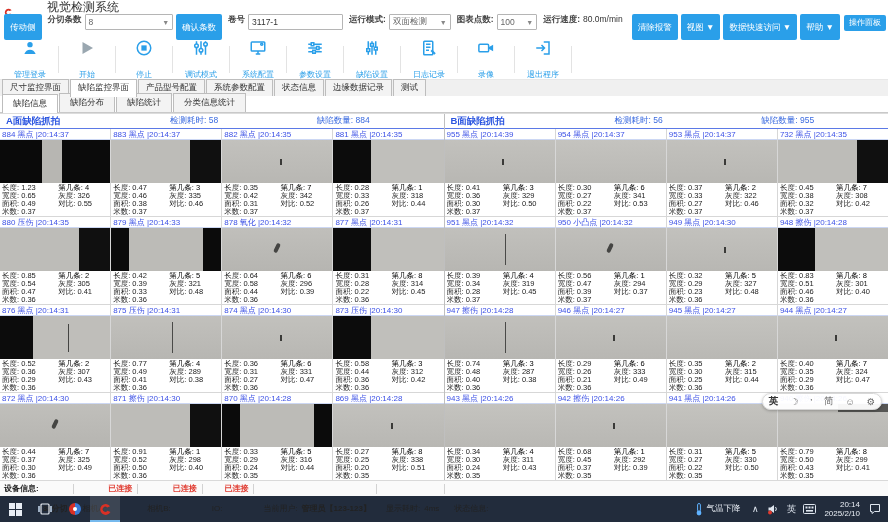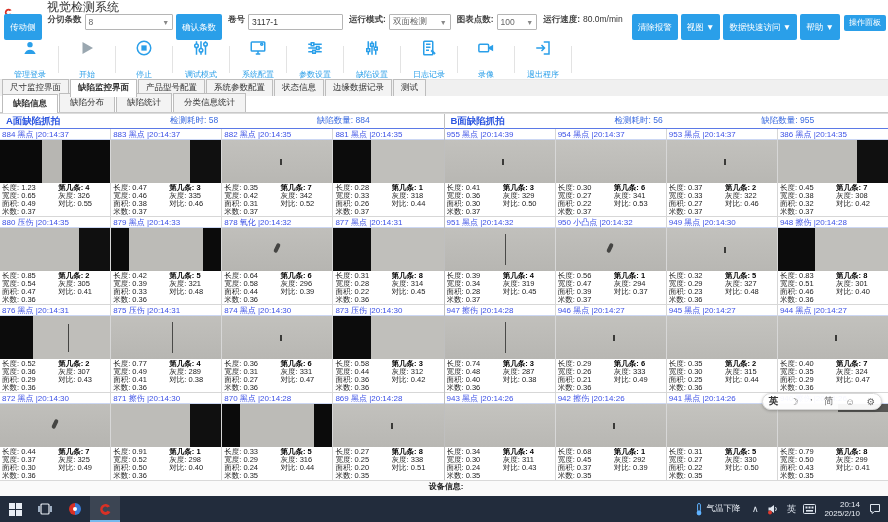"缺陷监控界面" .tab.active { font-weight: bold -> normal }
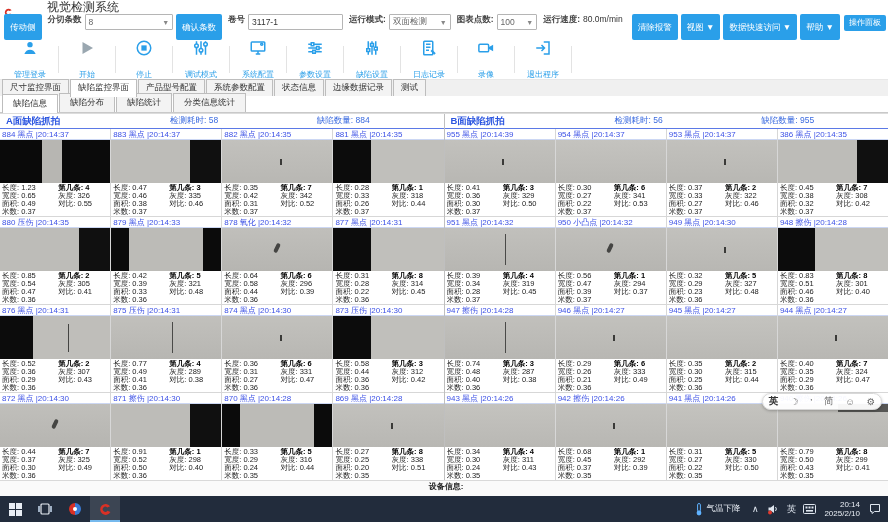"386 黑点 |20:14:35" div.cell-head { text: 386 -> 732 }
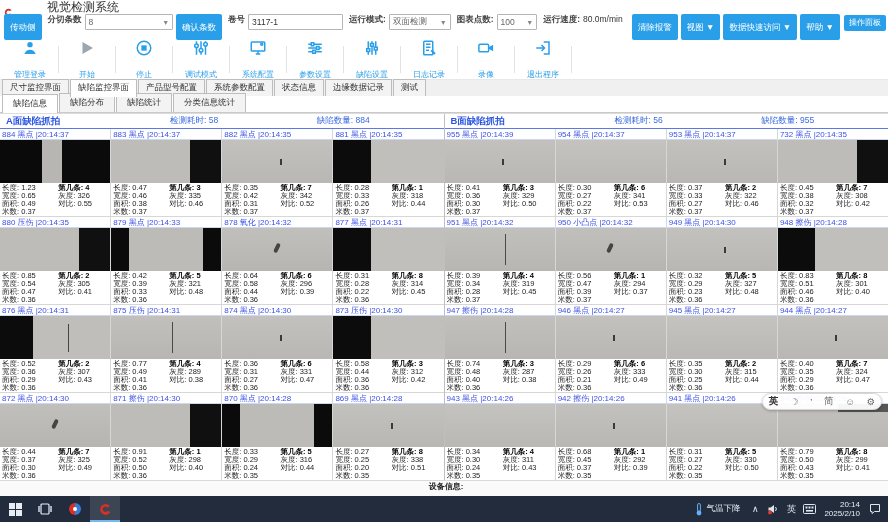"第几条: 4" .s-right .b { font-weight: bold -> normal }
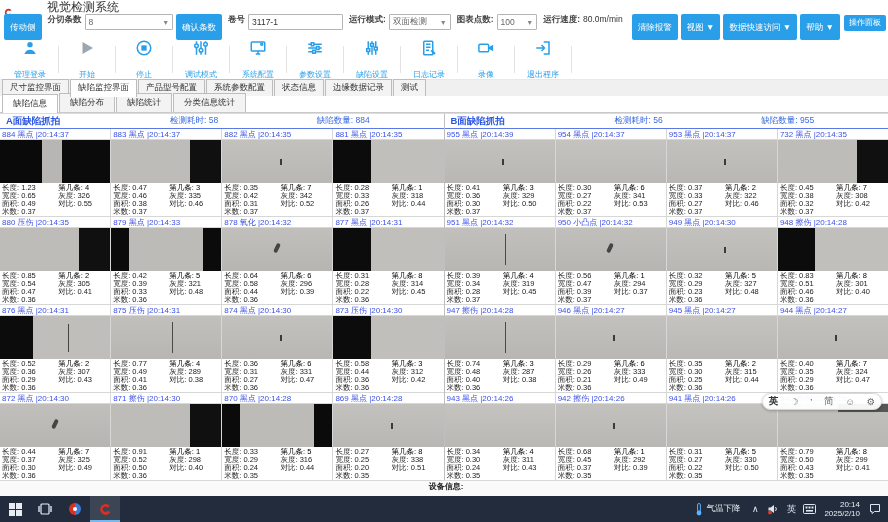"设备信息:" .statusbar { flex-direction: column -> none }
